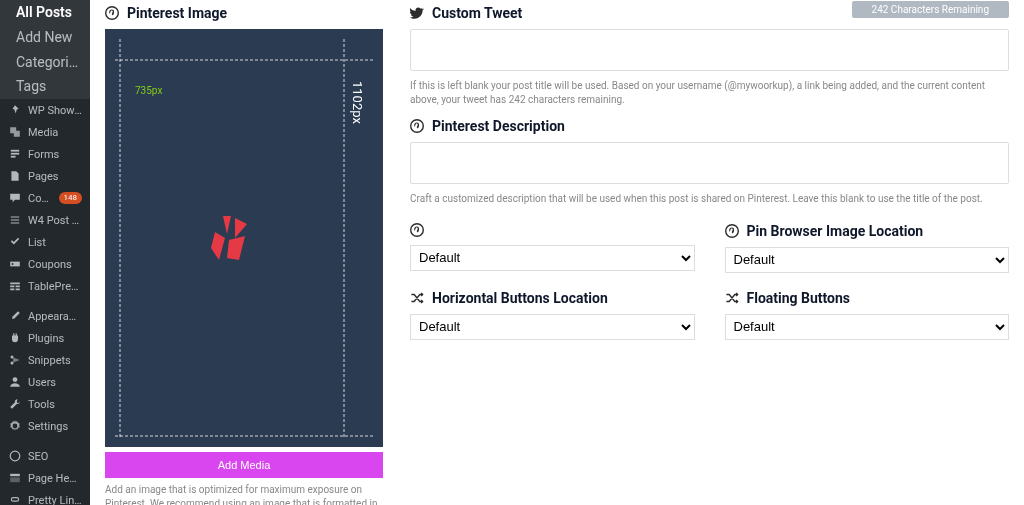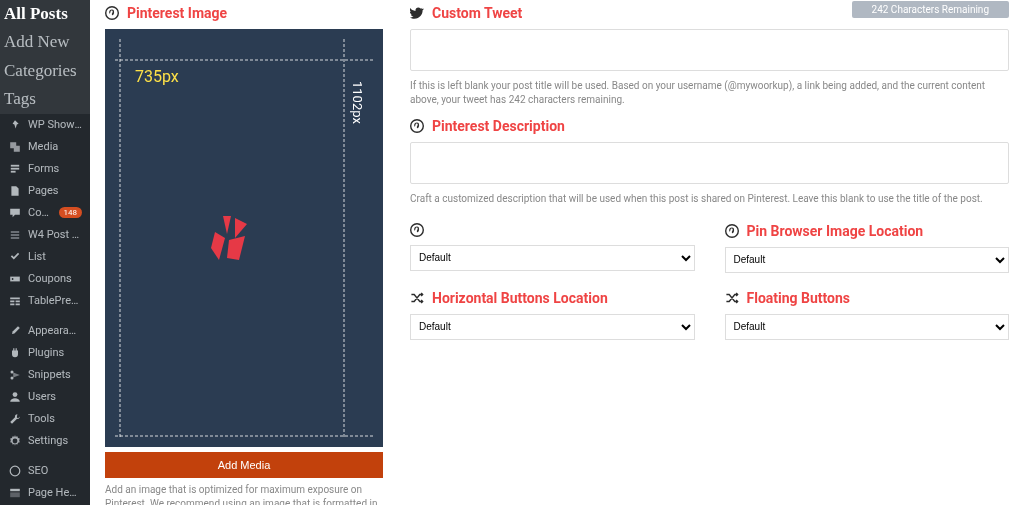"All Posts" .sidebar-item.sub { font-family: Liberation Serif, serif -> none; font-size: 17px -> 14px; padding-left: 4px -> 16px }
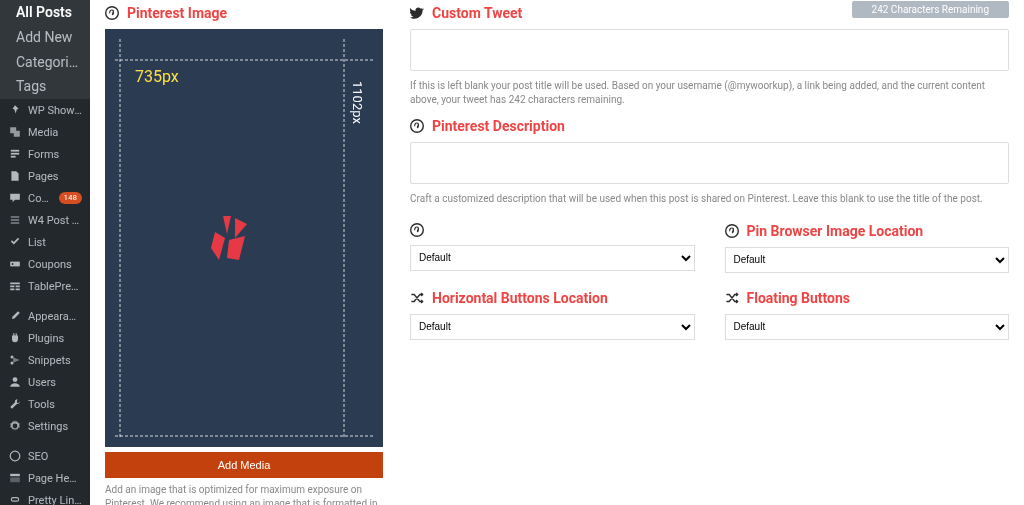"Pinterest Image" .section-title { color: #ef4444 -> #0f172a }
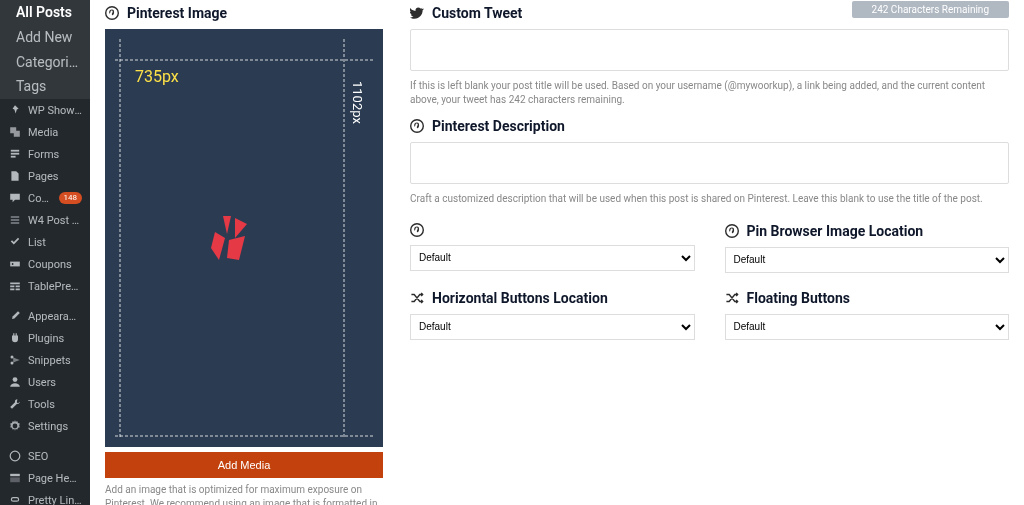"735px" .pin-dim-w { color: #fde047 -> #84cc16; font-size: 16px -> 10px; top: 38px -> 56px }
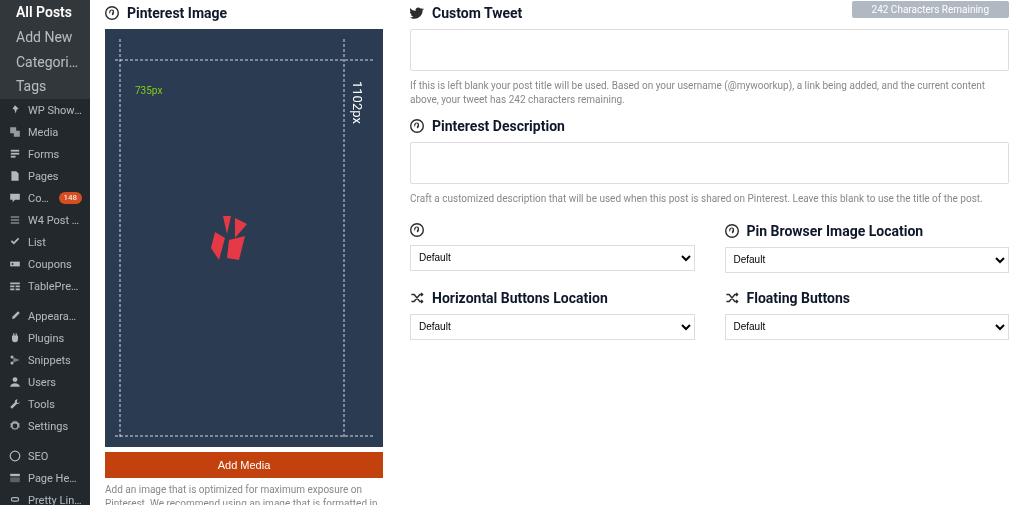"Default" select { font-size: 10px -> 13px }
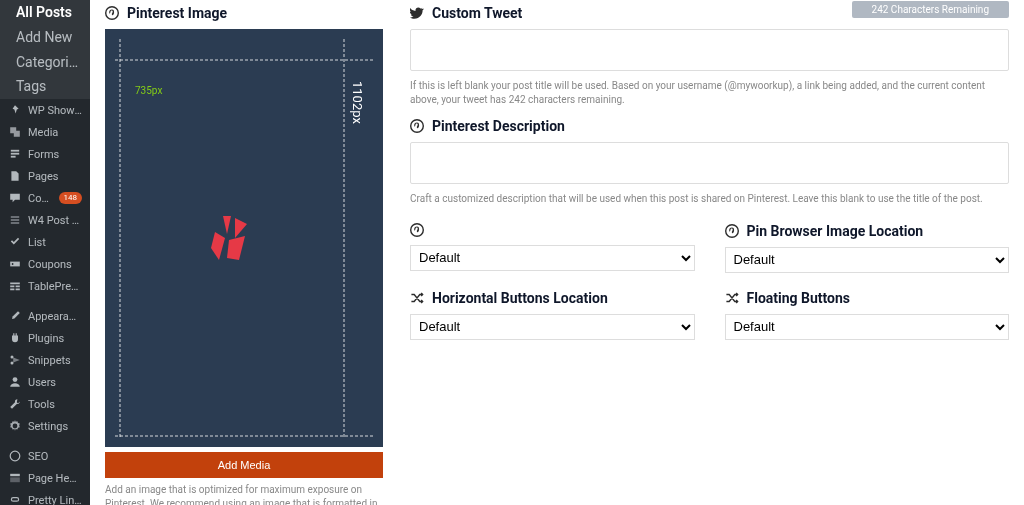"Add Media" .add-media-btn { background: #c2410c -> #d946ef }
